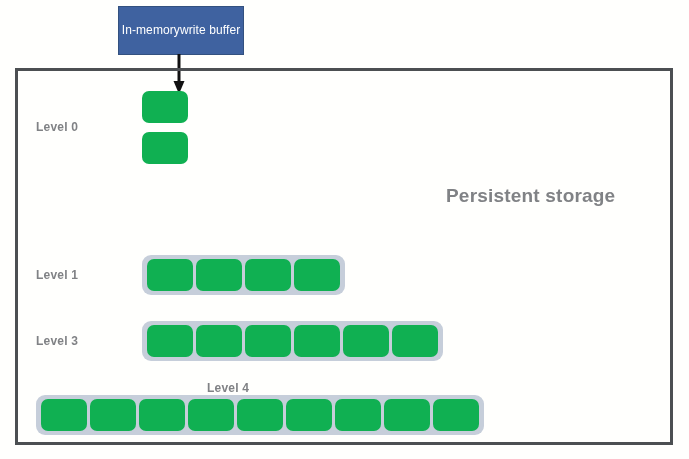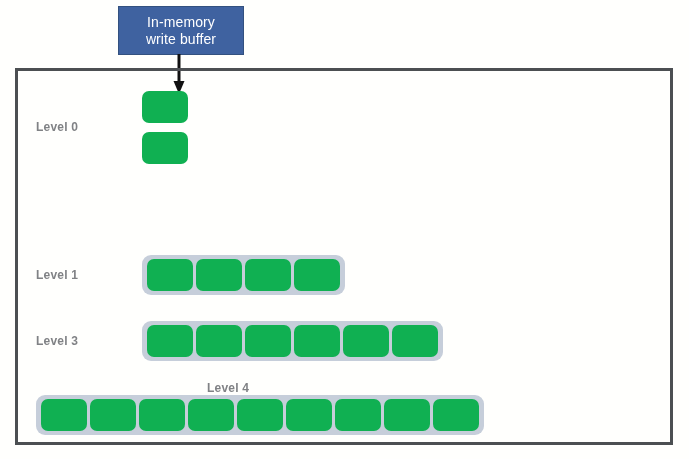"In-memory" #buffer-box { flex-direction: column -> row; font-size: 14px -> 12px }
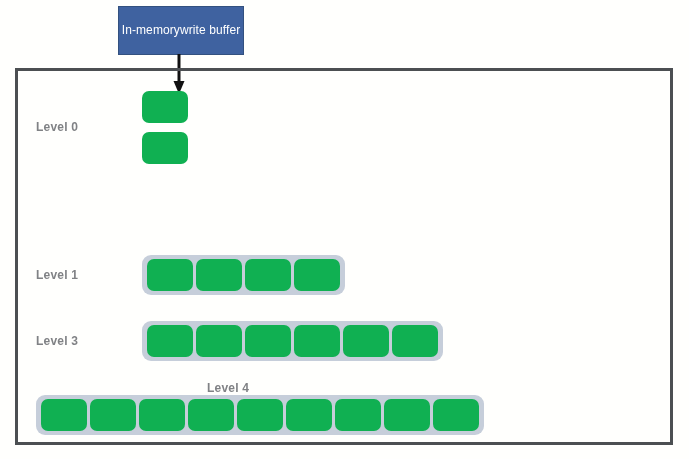"Persistent storage" div { html: none -> <div>Persistent storage</div> }
